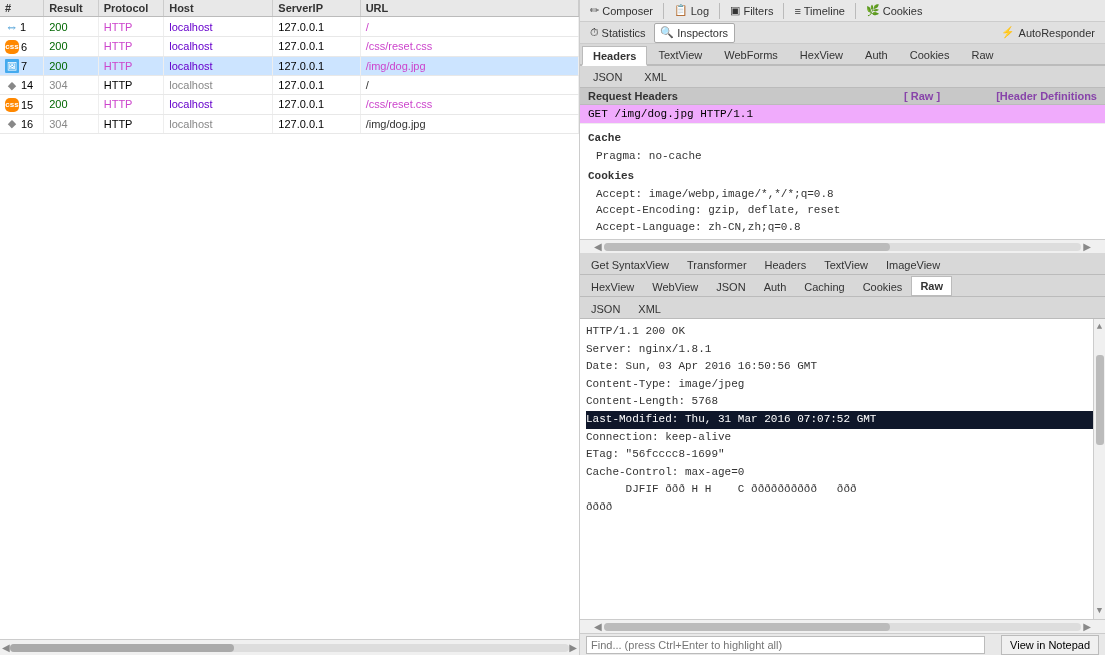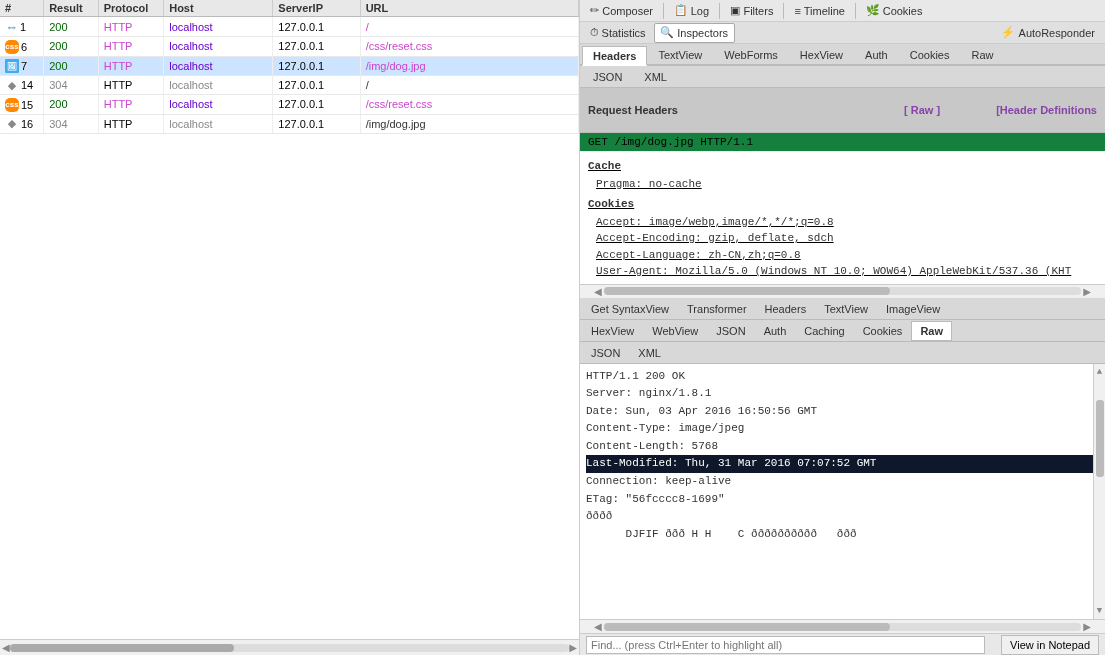"Request Headers" .section-header { padding: 16px 8px -> 2px 8px }
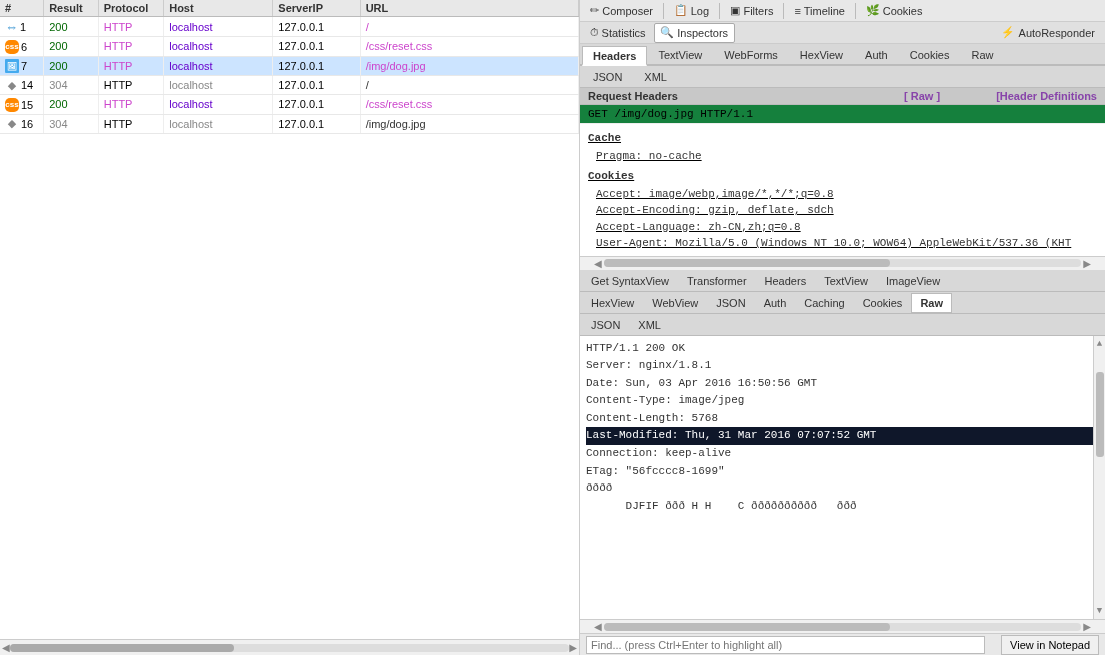"GET /img/dog.jpg HTTP/1.1" .request-line { background: #15803d -> #f0abfc }
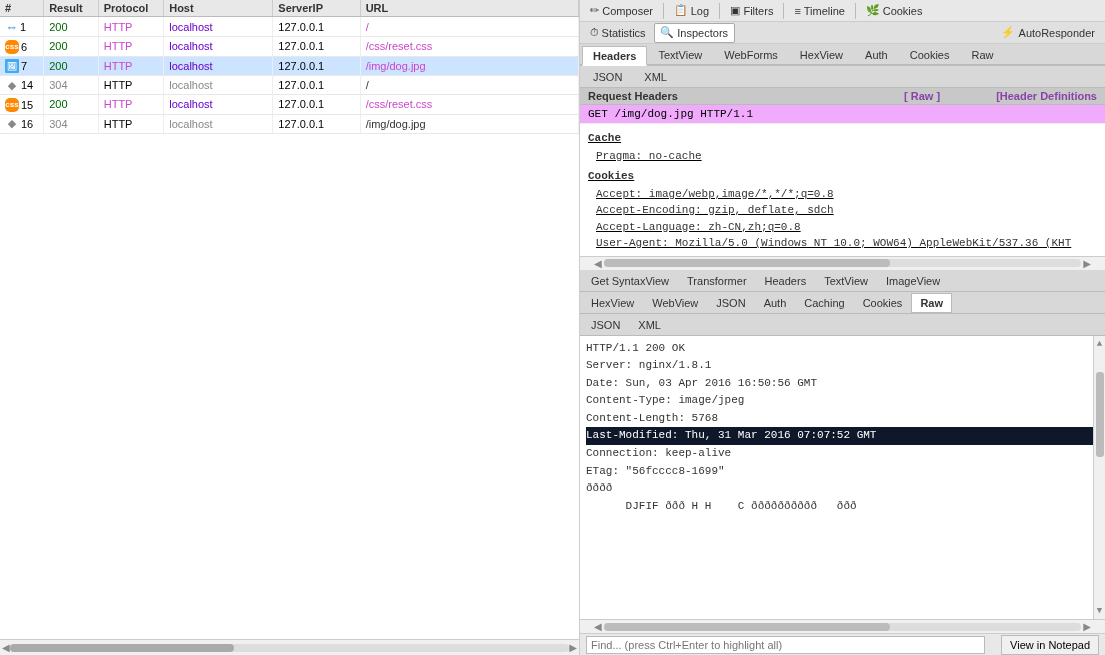"Cache" .headers-content { text-decoration: underline -> none }
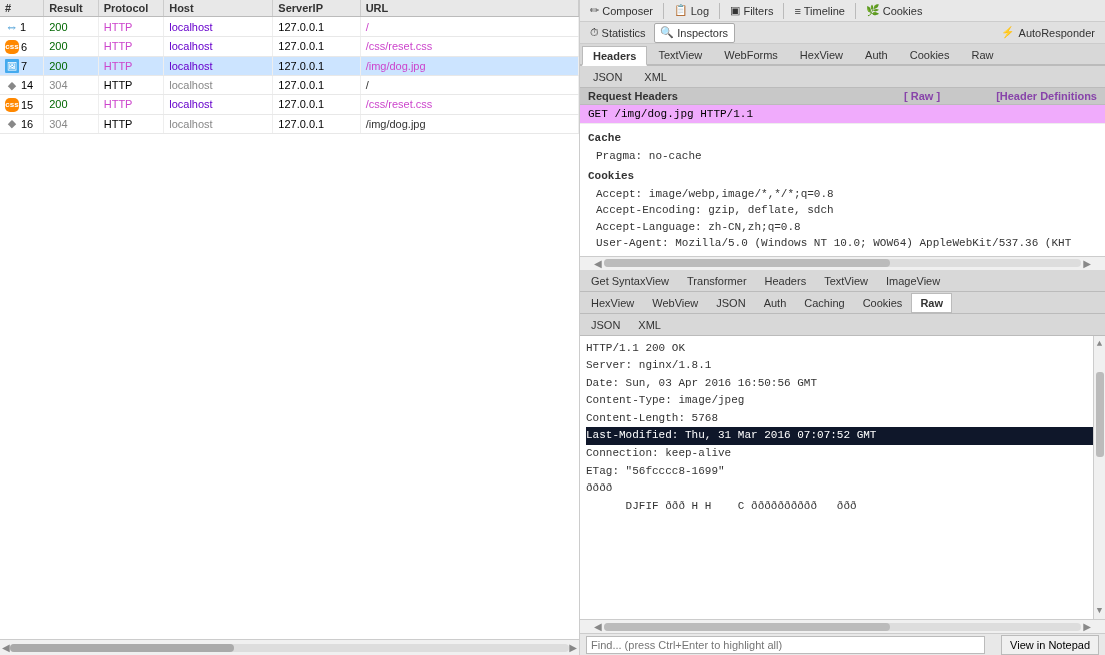"Accept-Encoding: gzip, deflate, sdch" div.header-line { text: sdch -> reset }
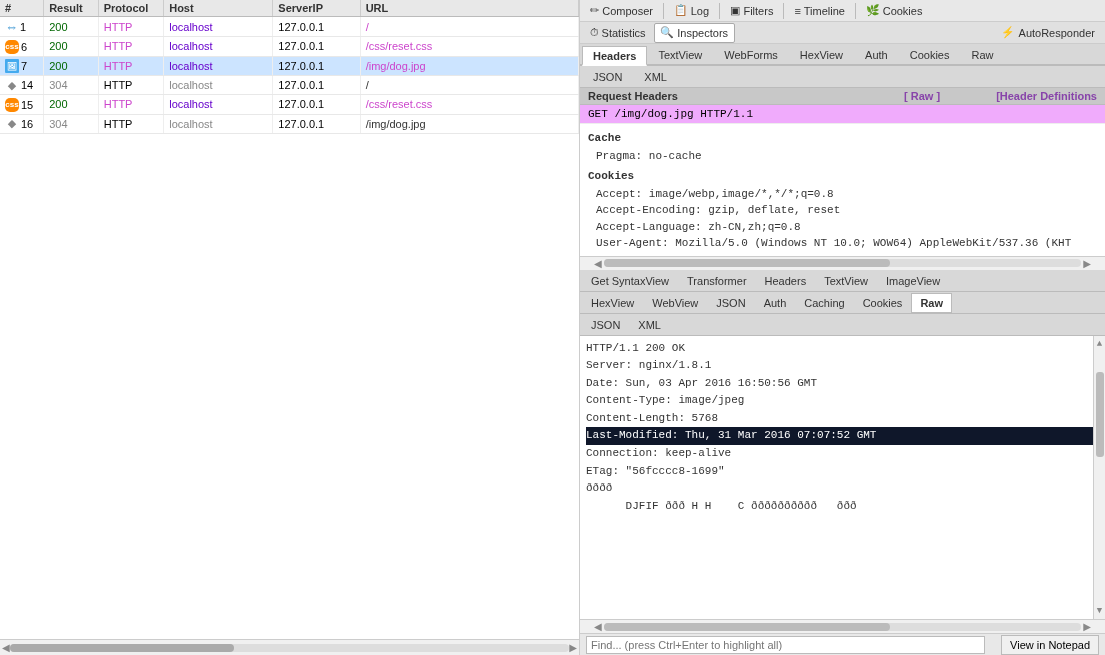"User-Agent: Mozilla/5.0 (Windows NT" div.header-line { html: <div>User-Agent: Mozilla/5.0 (Windows NT 10.0; WOW64) AppleWebKit/537.36 (KHT</div> -> none }
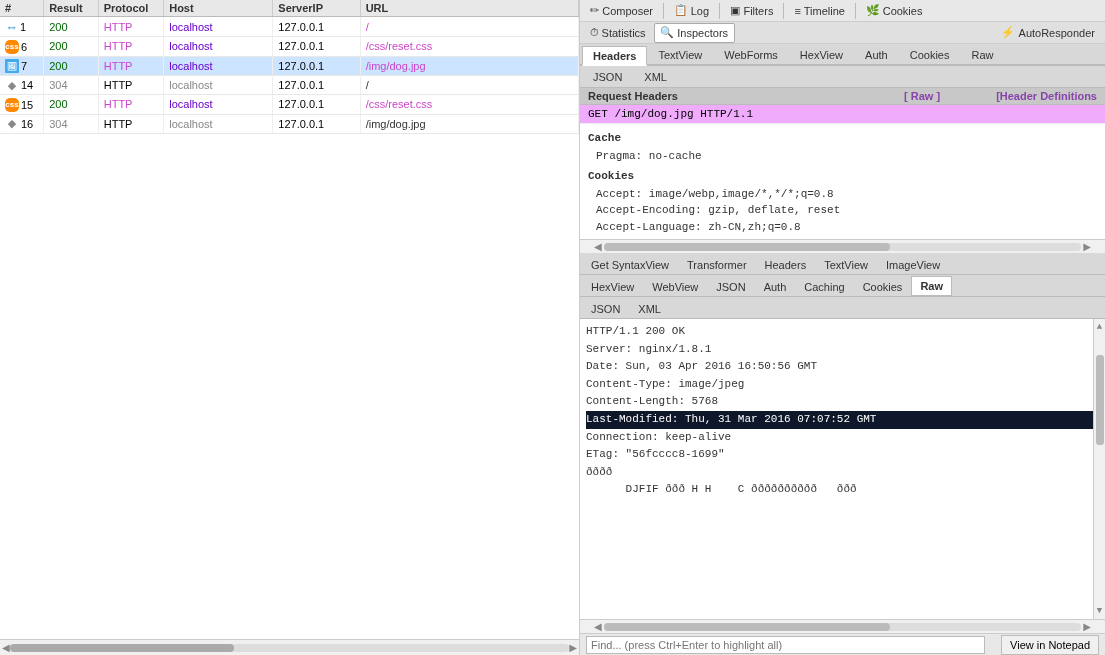"Cache-Control: max-age=0" div.response-line { html: none -> <div>Cache-Control: max-age=0</div> }
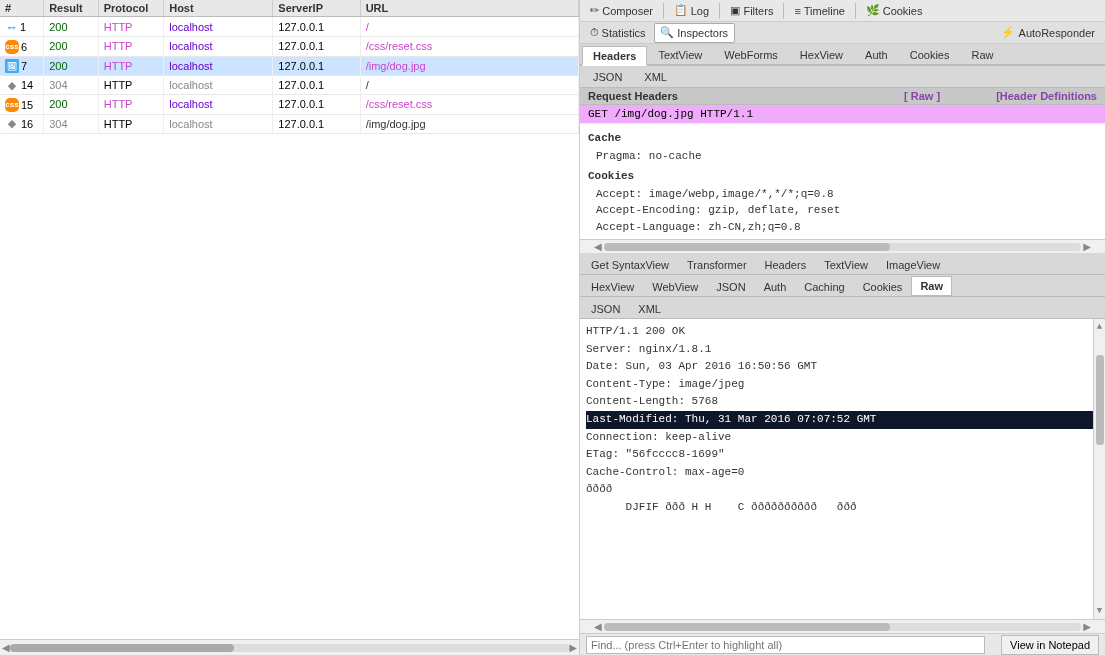"ðððð" div.response-line { order: before "DJFIF ððð H H C" -> after "DJFIF ððð H H C" }
